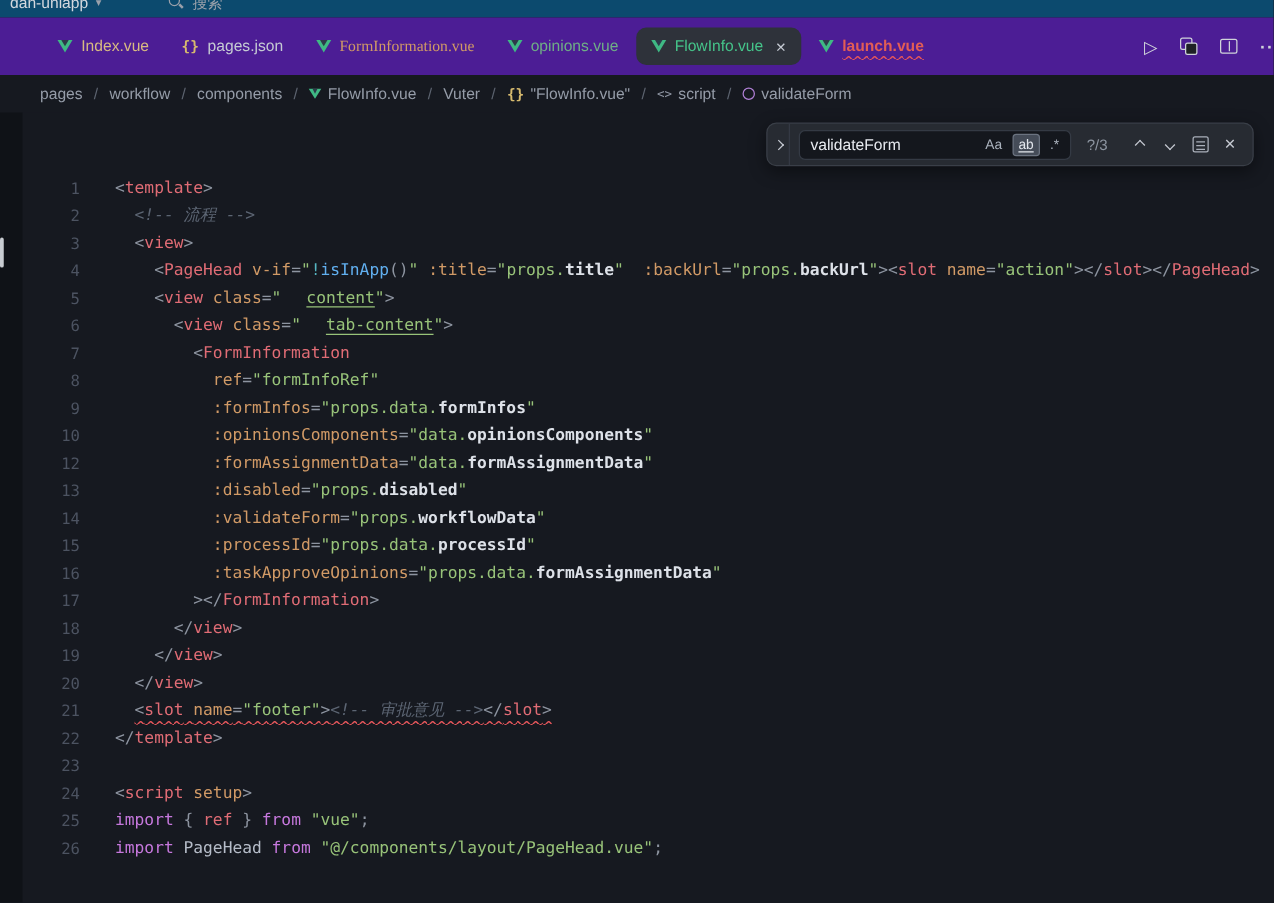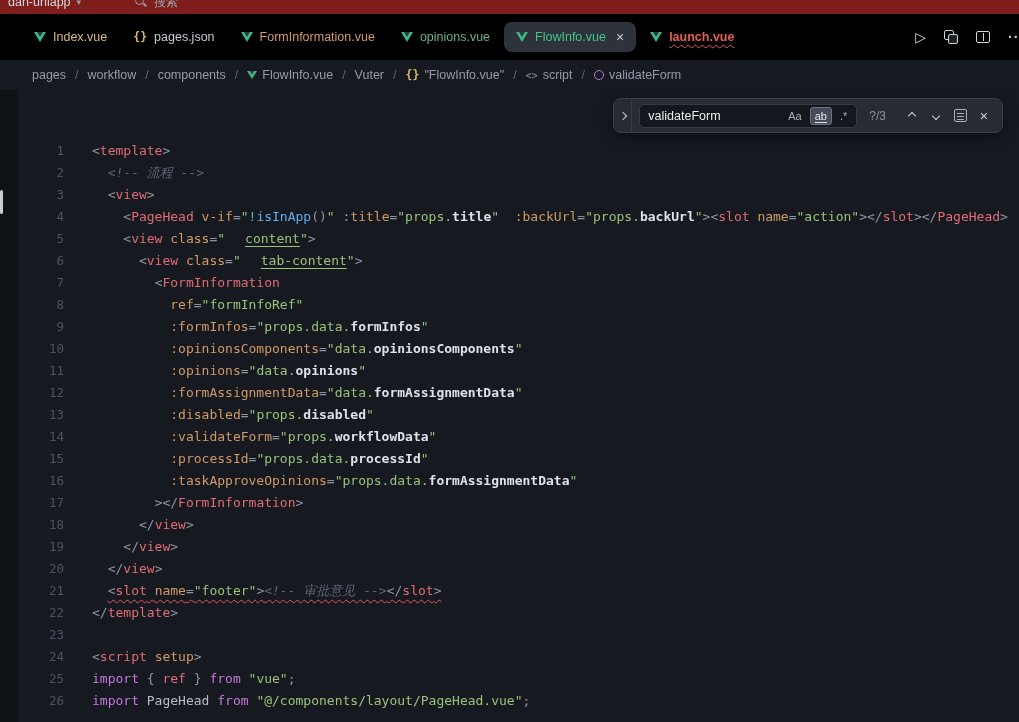"dan-uniapp" .titlebar { background: #7f1d1d -> #0c4a6e }
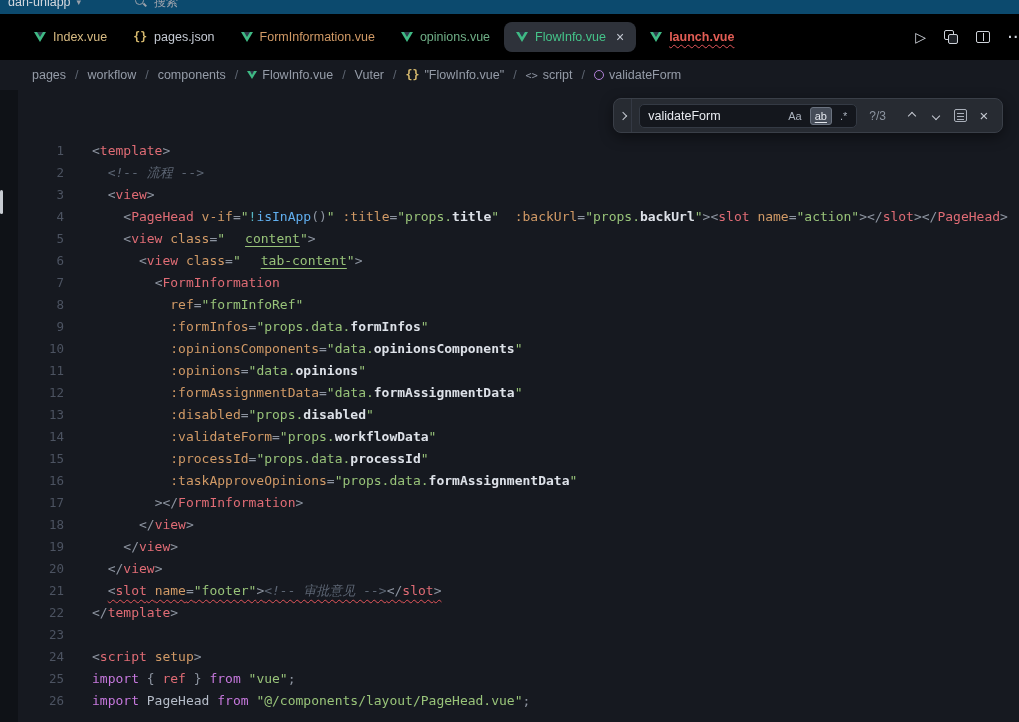"Index.vue" .tabbar { background: #000000 -> #4c1d95; padding-left: 22px -> 34px }
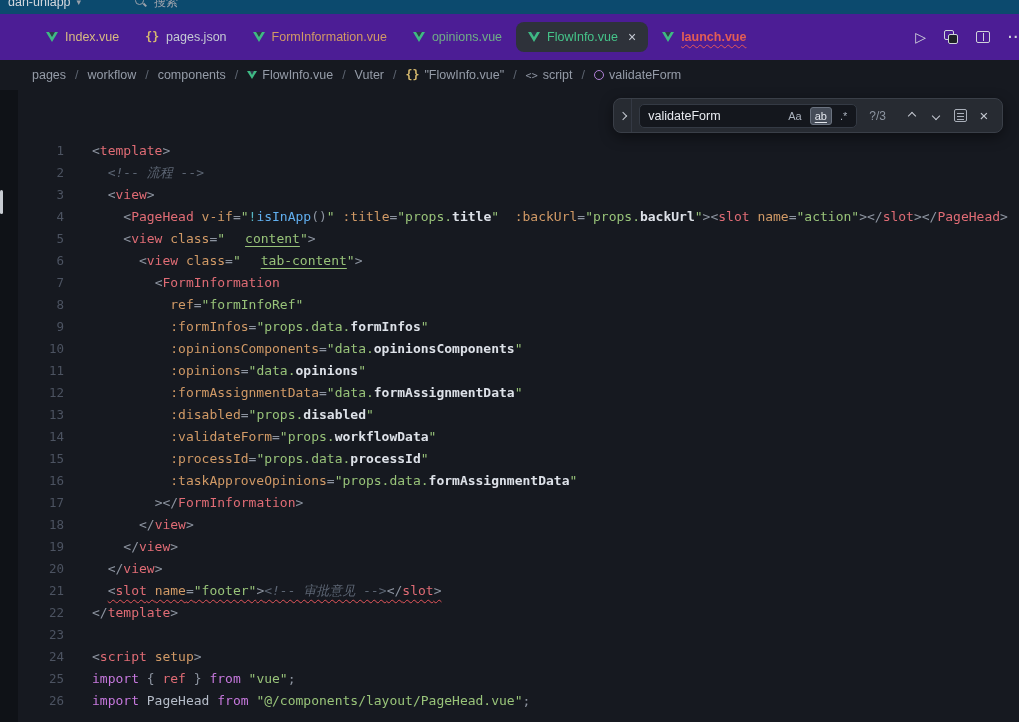"FormInformation.vue" span.tab-label { font-family: none -> Liberation Serif, serif }
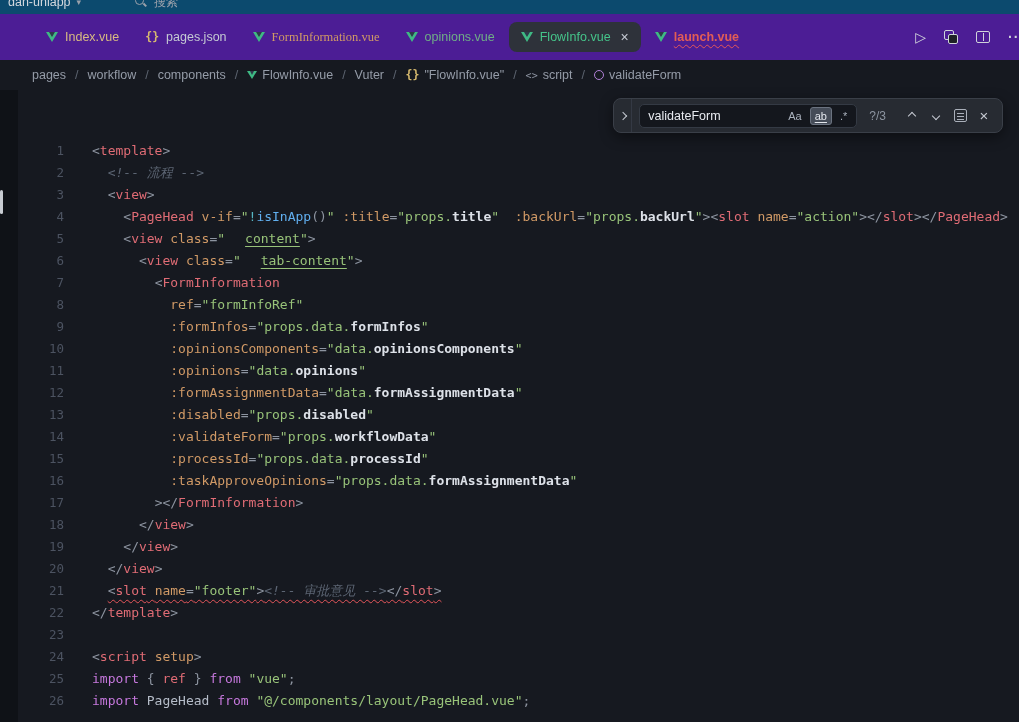"11" div.line { html: <div><span>11</span><span><span> </span><span>:opinions</span><span>=</span><span>"data.</span><span>opinions</span><span>"</span></span></div> -> none }
